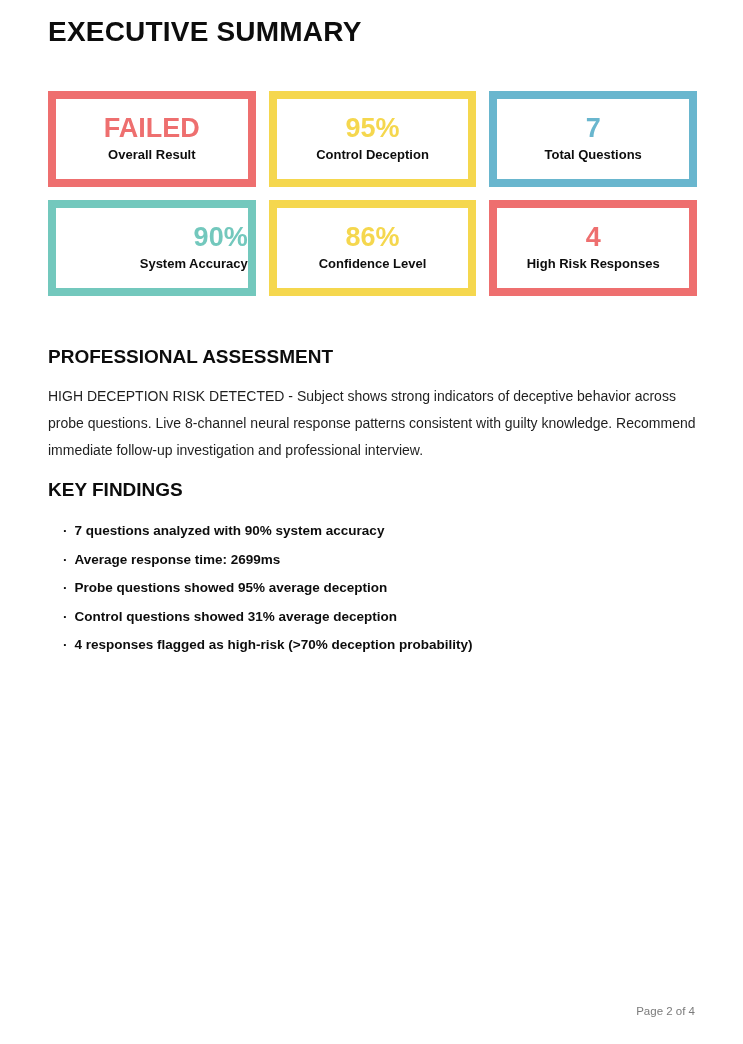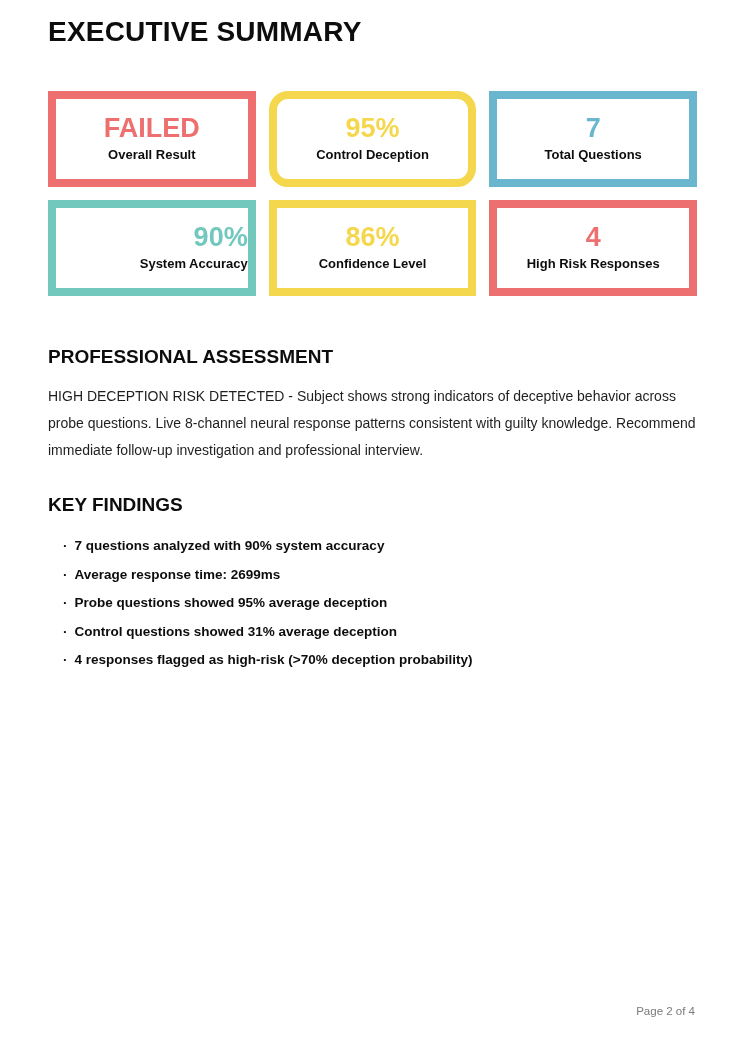"95%" div.stat-card { border-radius: 19px -> none }
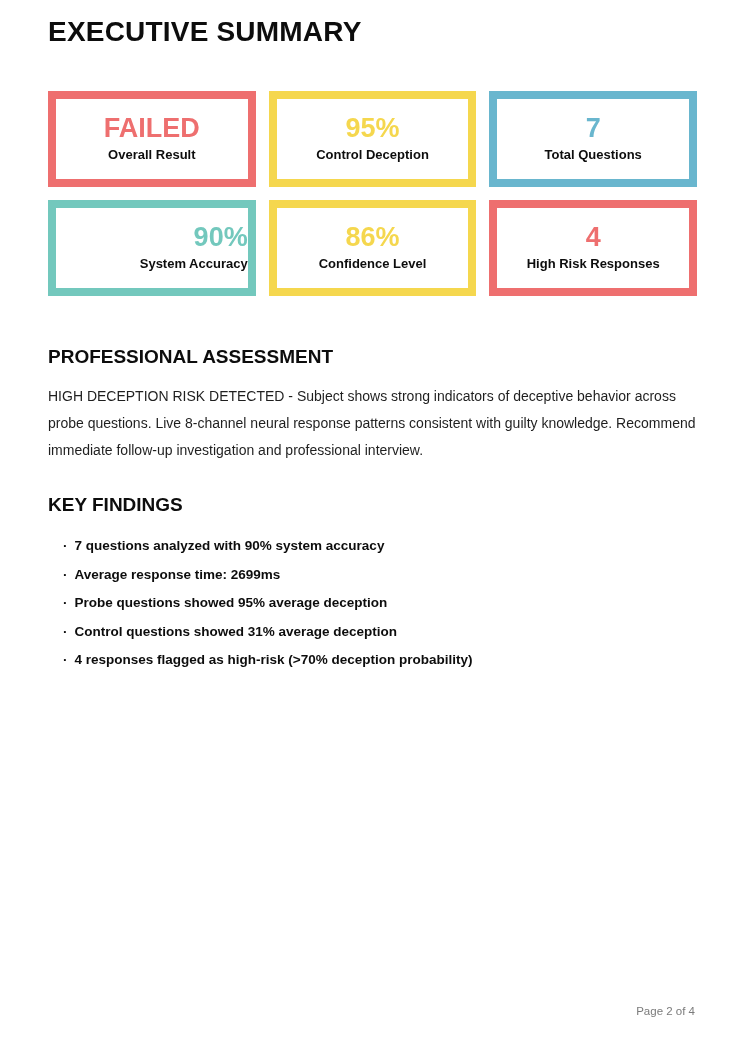"KEY FINDINGS" .findings-section { margin-top: 29px -> 14px }
